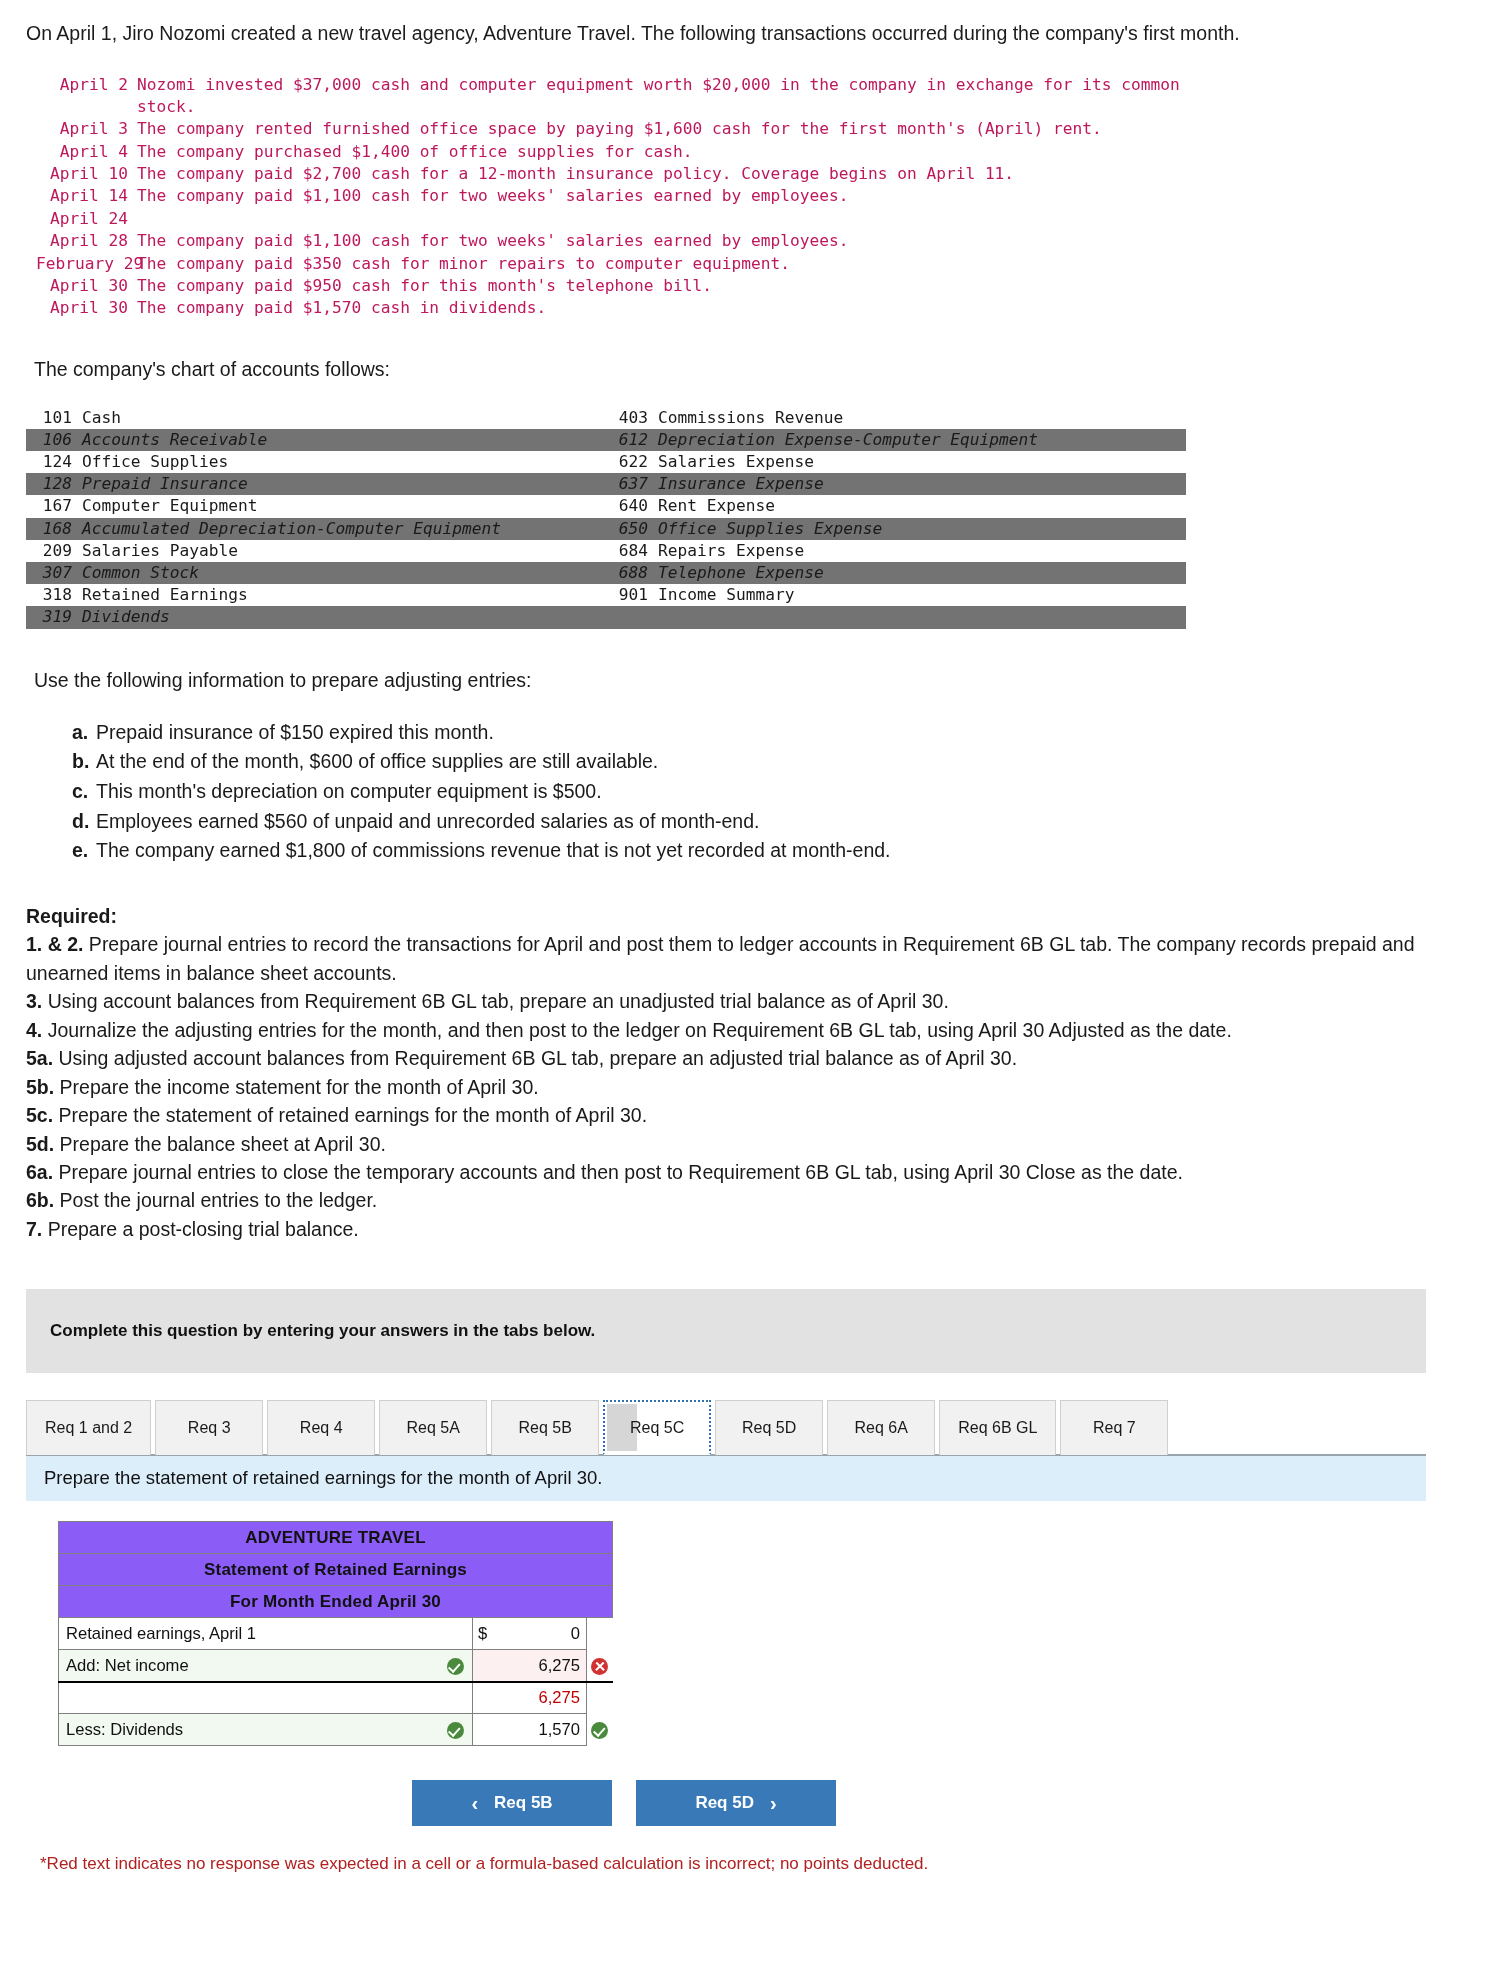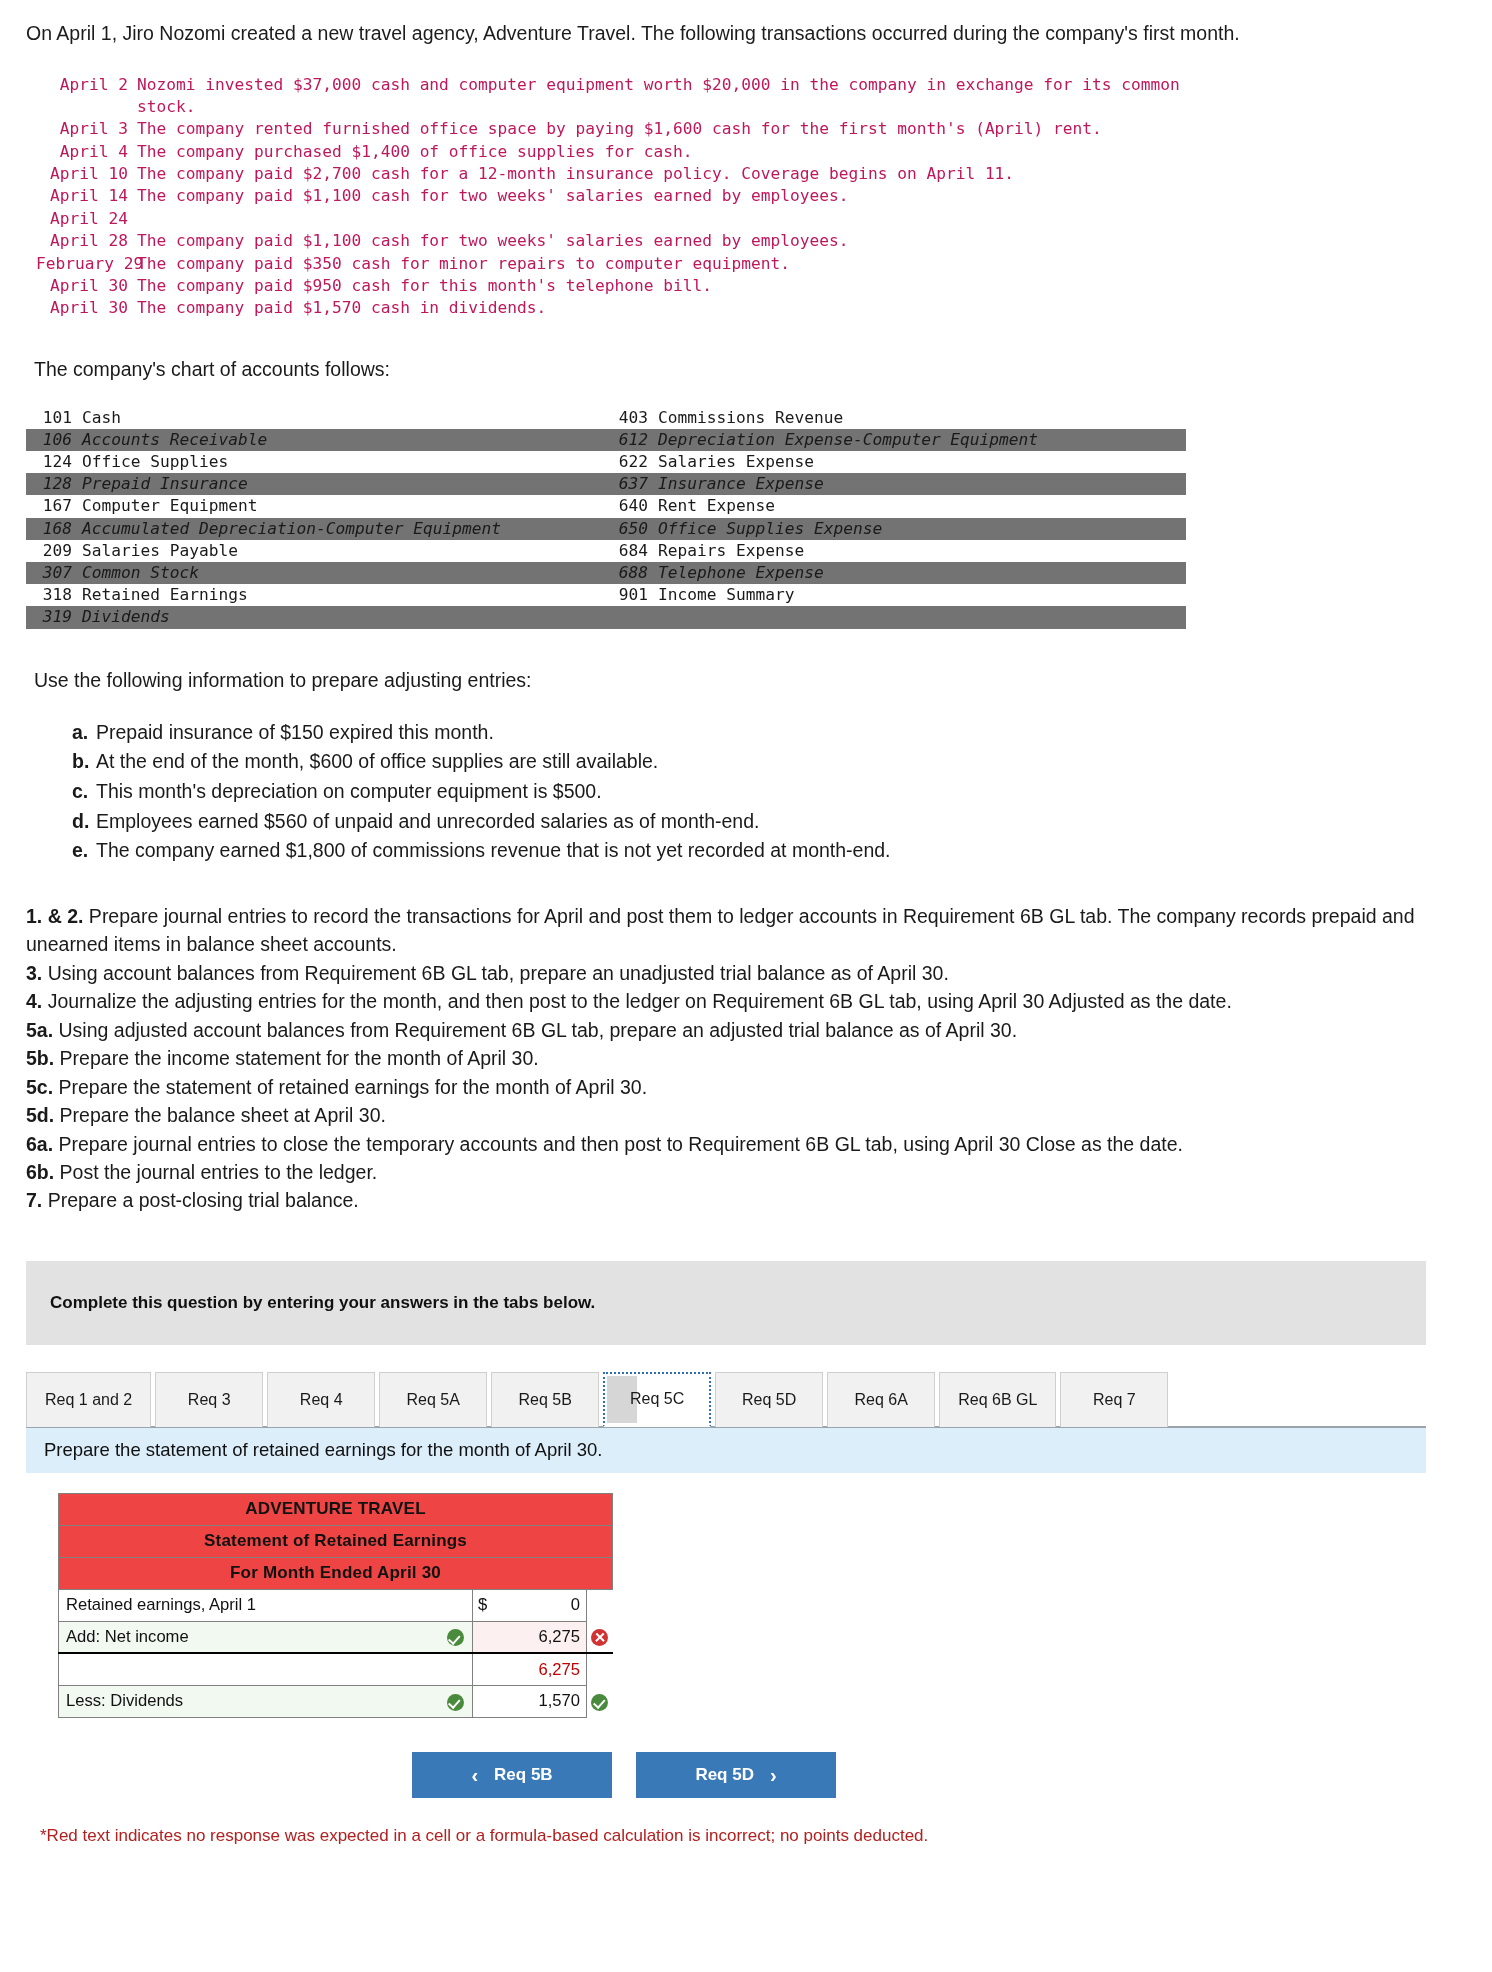"Required:" p.hd { html: none -> <p>Required:</p> }
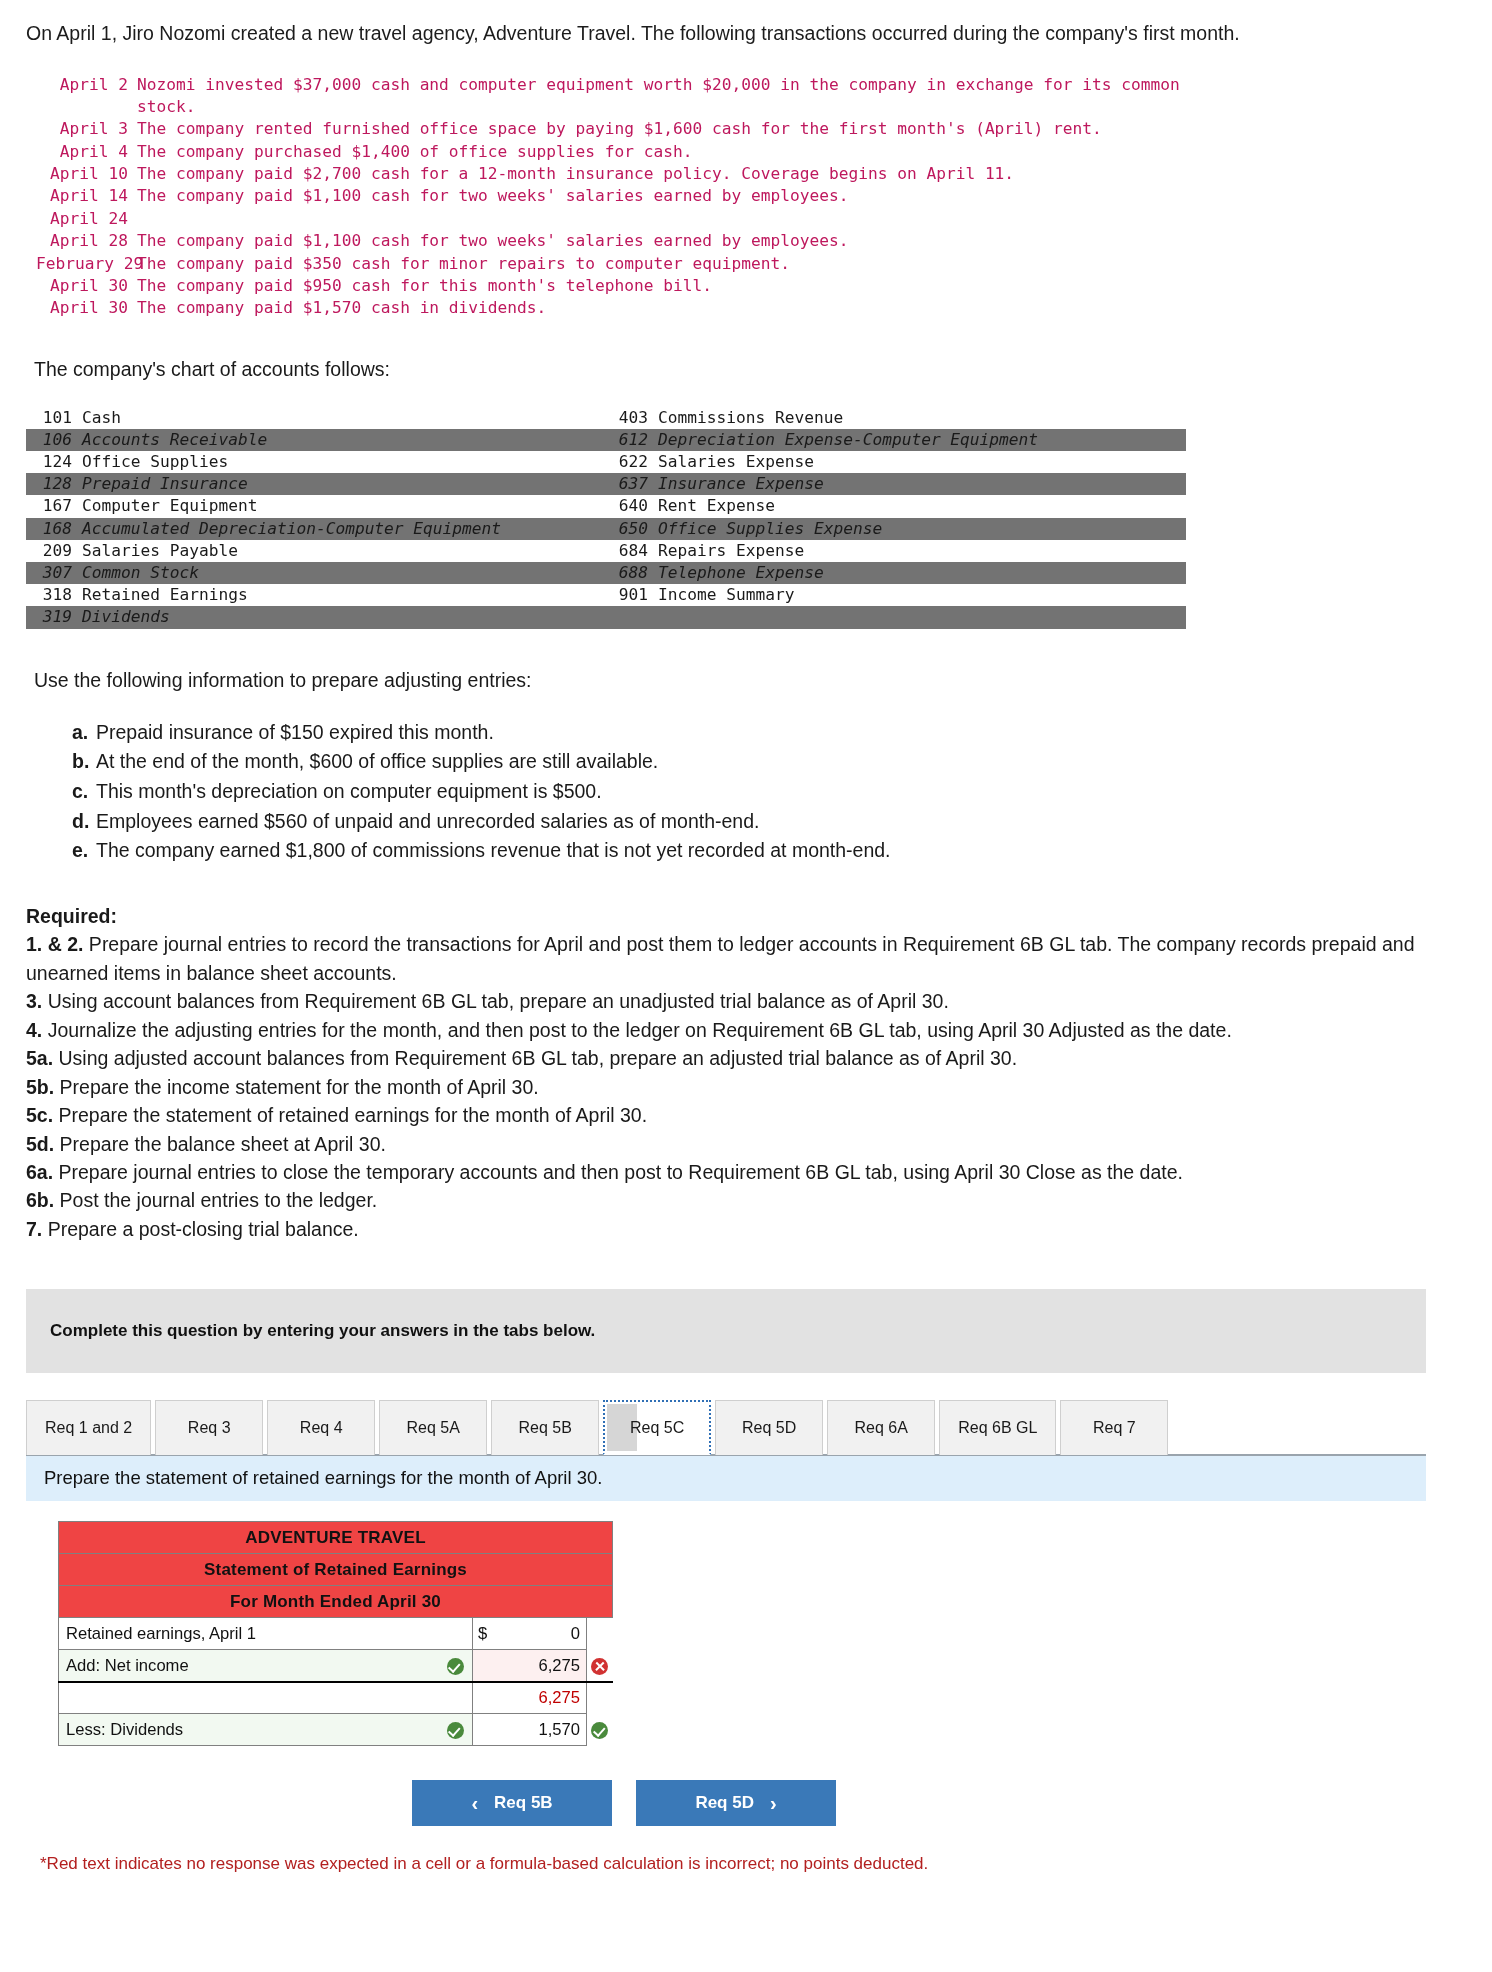"ADVENTURE TRAVEL" .hdr-blue { background: #ef4444 -> #8b5cf6 }
